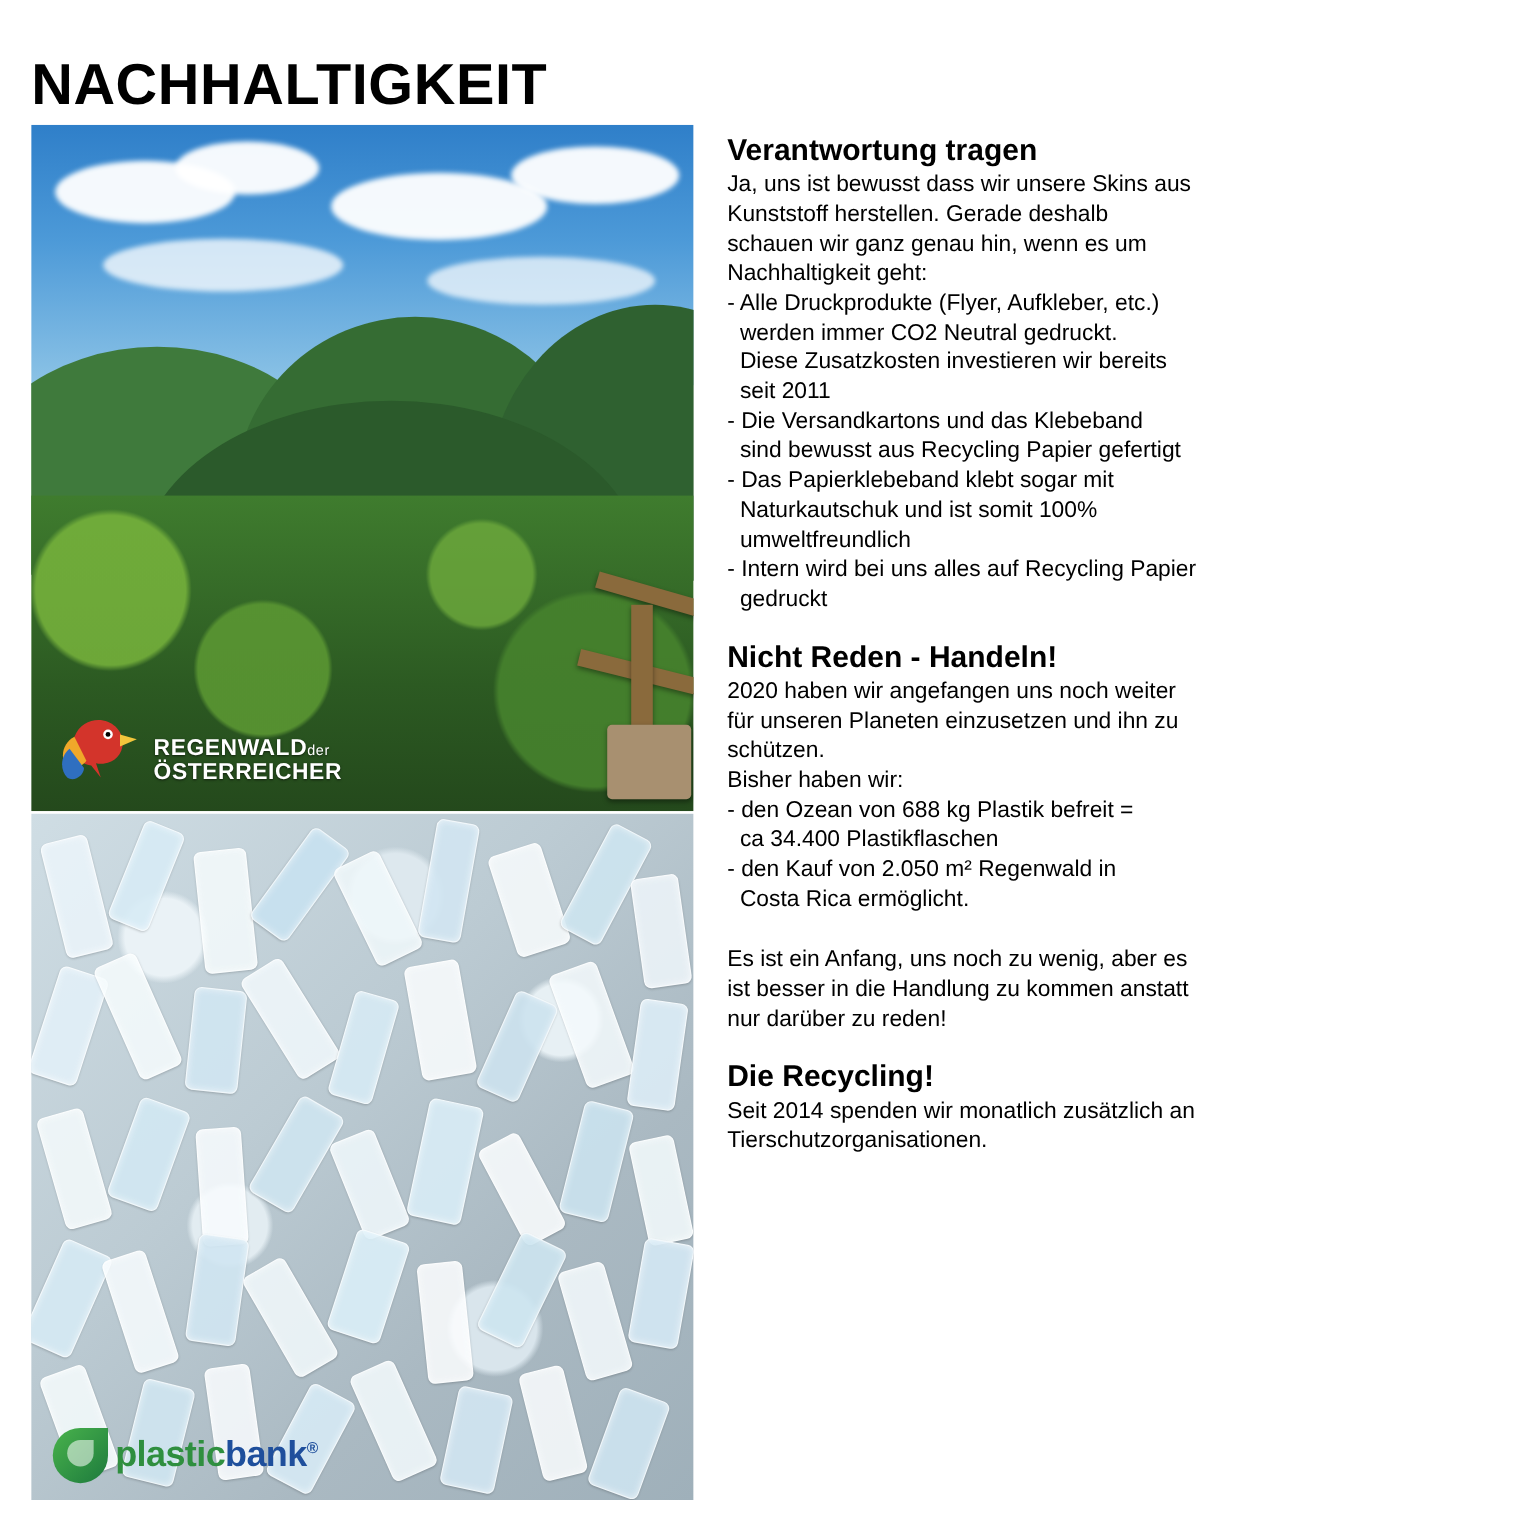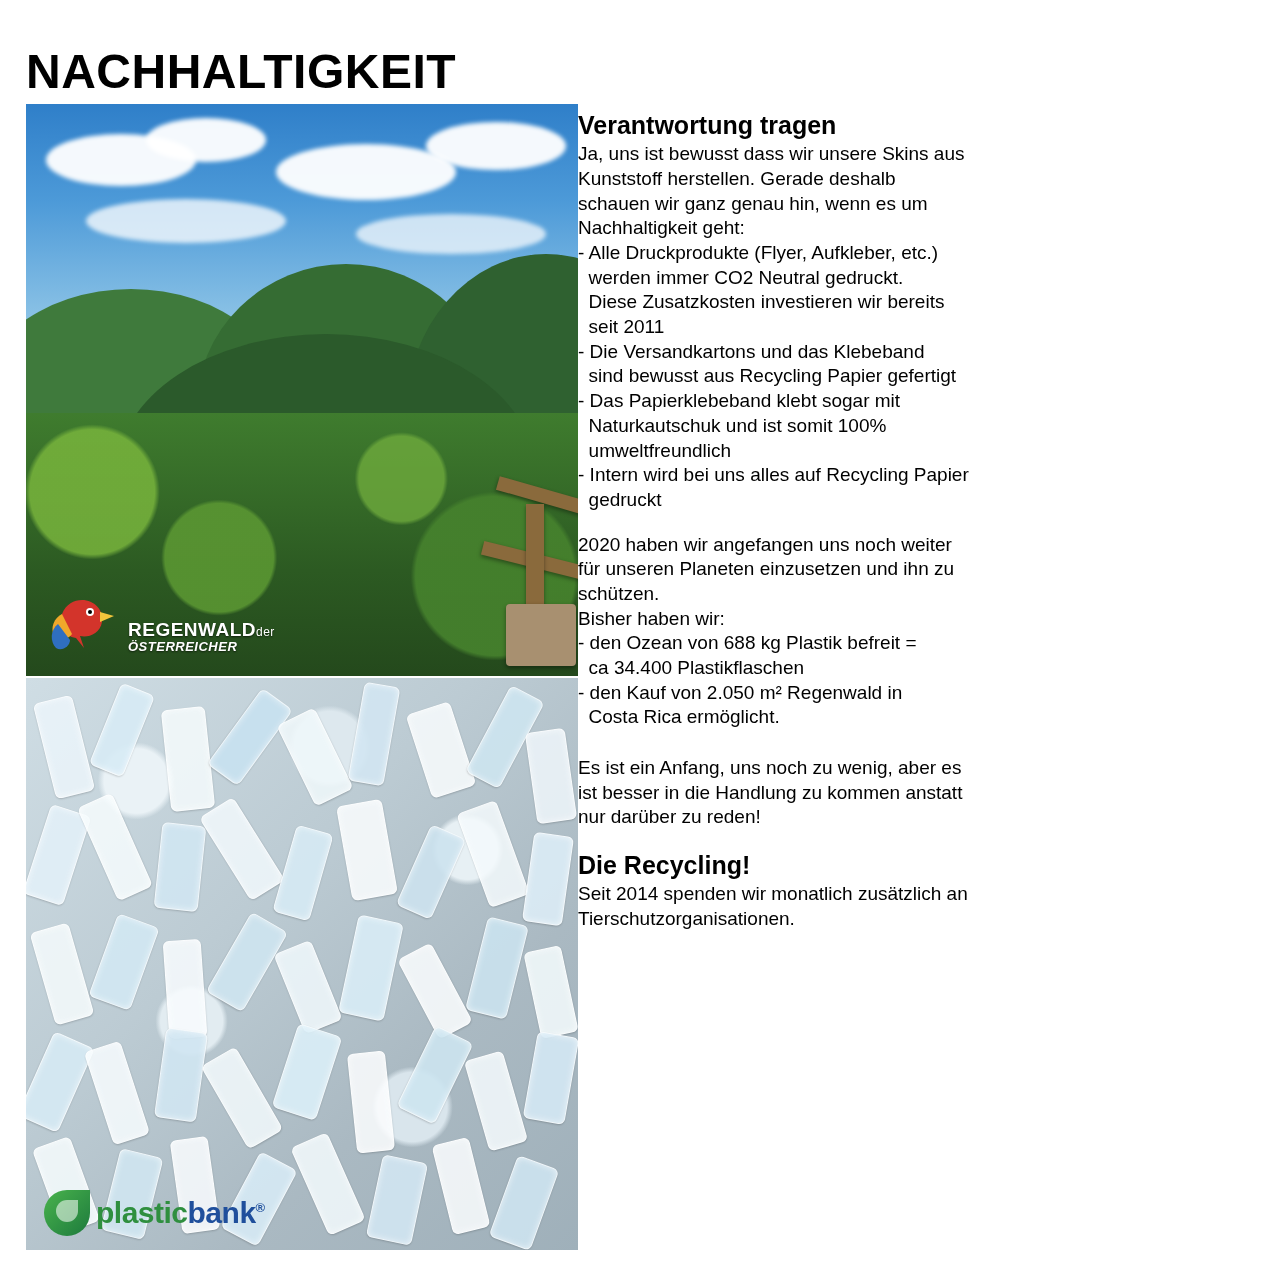"Verantwortung tragen" .text-col { left: 578px -> 606px }
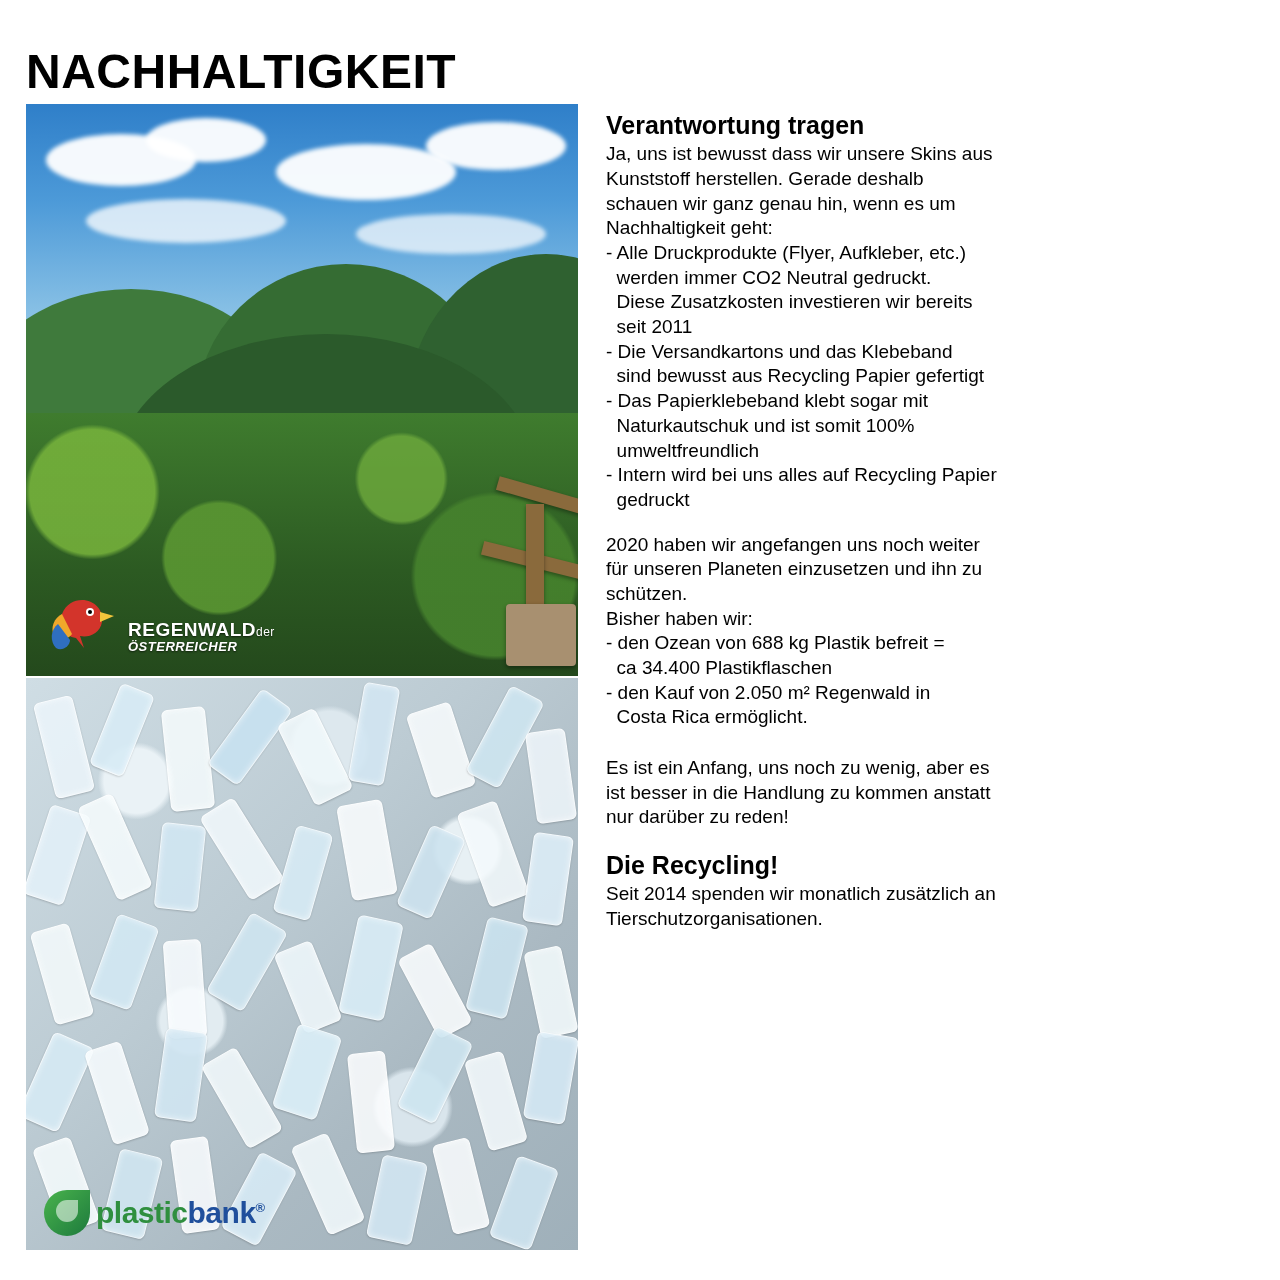"Nicht Reden - Handeln!" div.sec-head { html: none -> <div>Nicht Reden - Handeln!</div> }
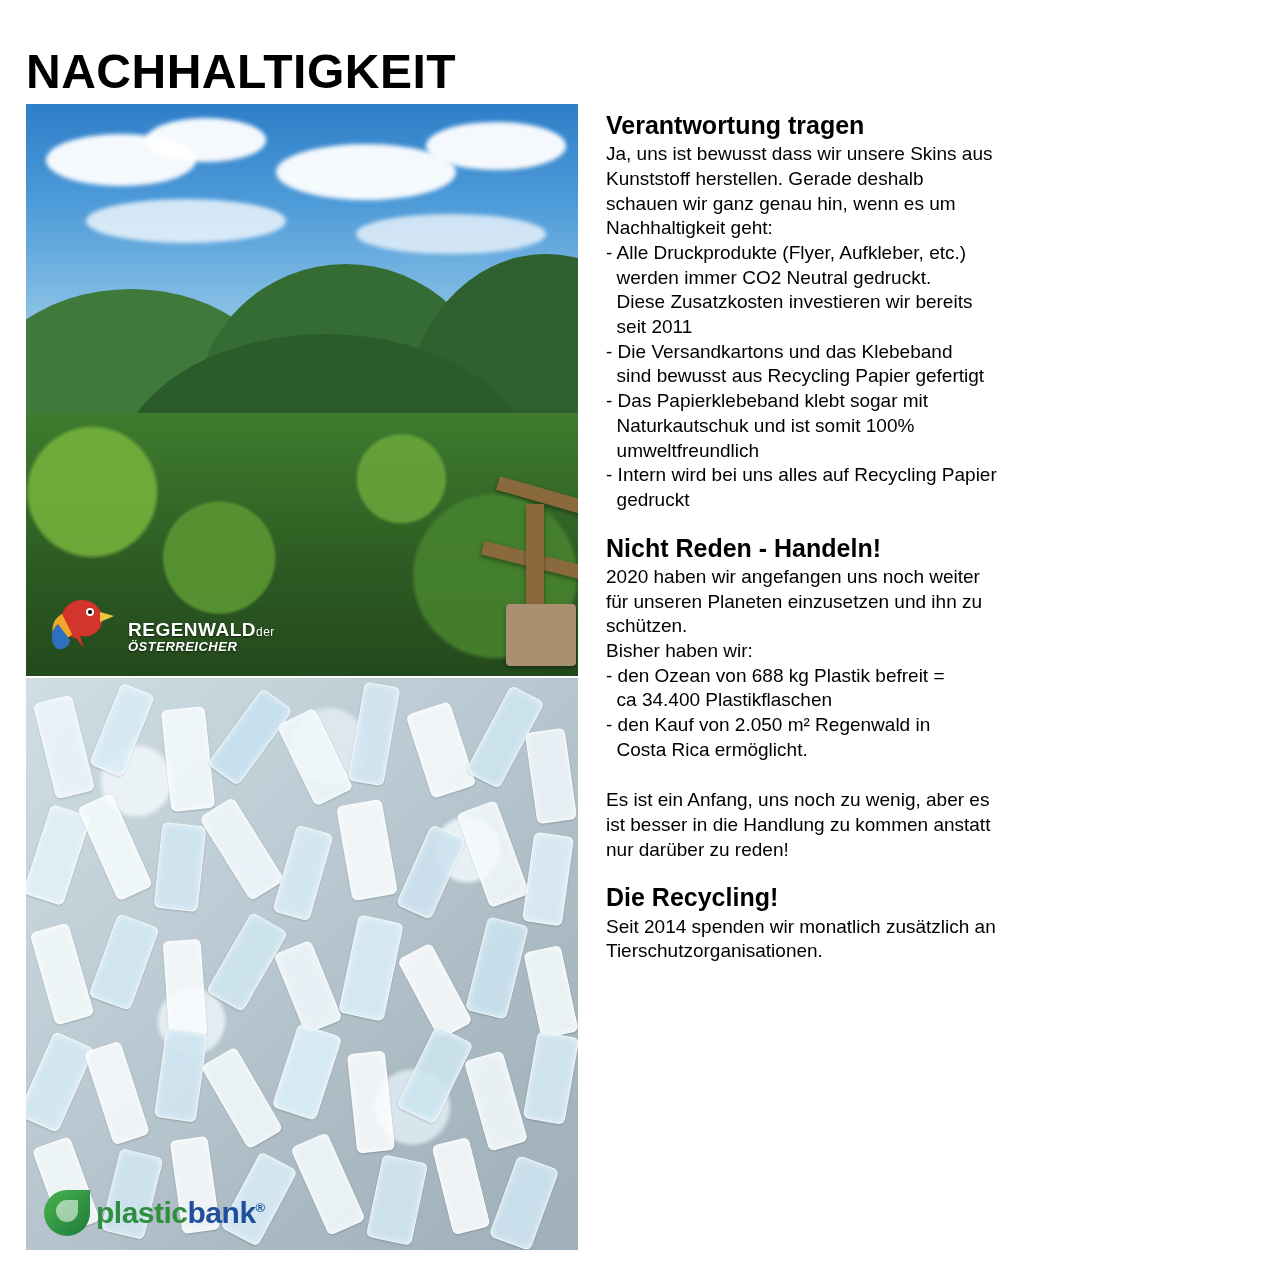"ÖSTERREICHER" .rf-logo-text .l2 { font-size: 13px -> 19px; font-style: italic -> none }
